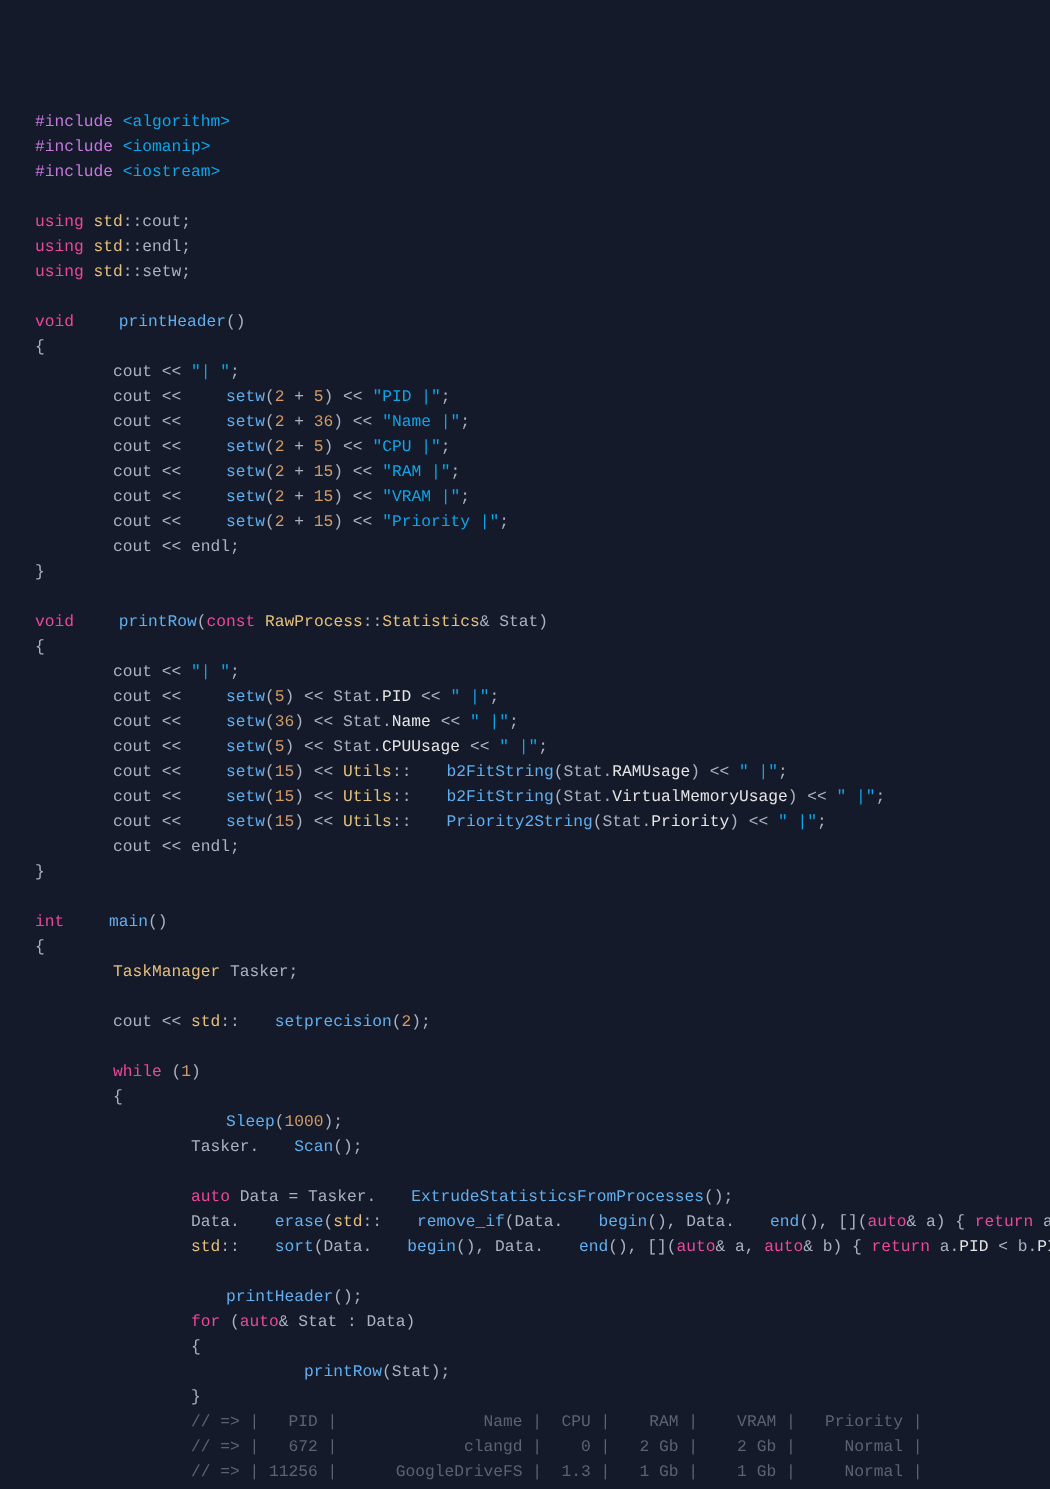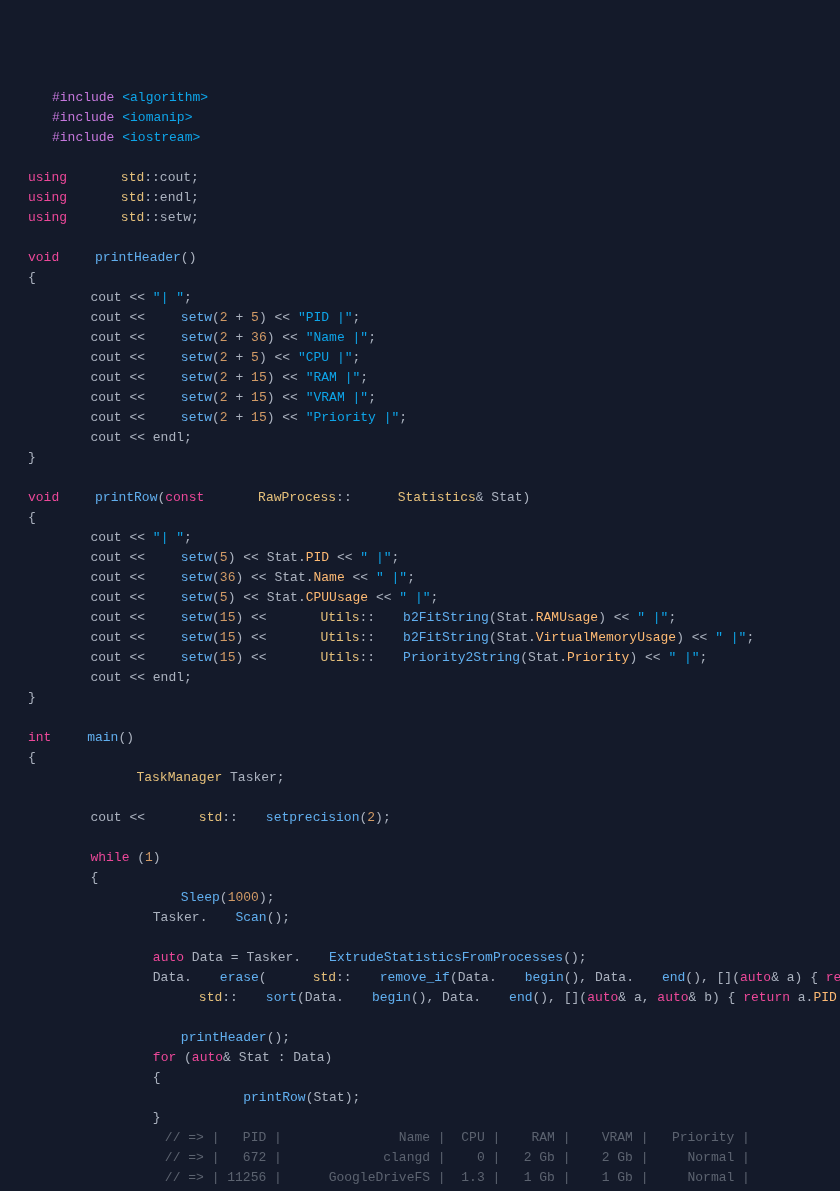"#include" .pp { margin-left: 24px -> none }
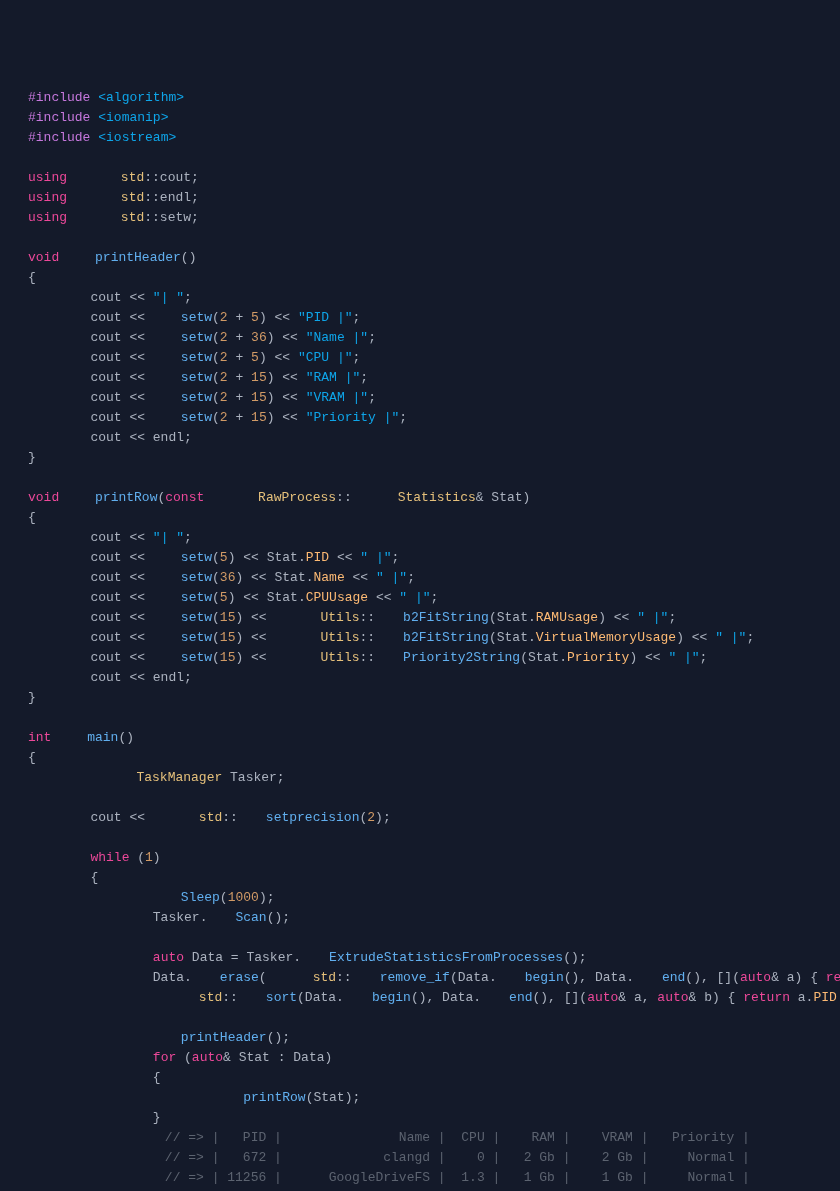"std" .ty { margin-left: 46px -> none }
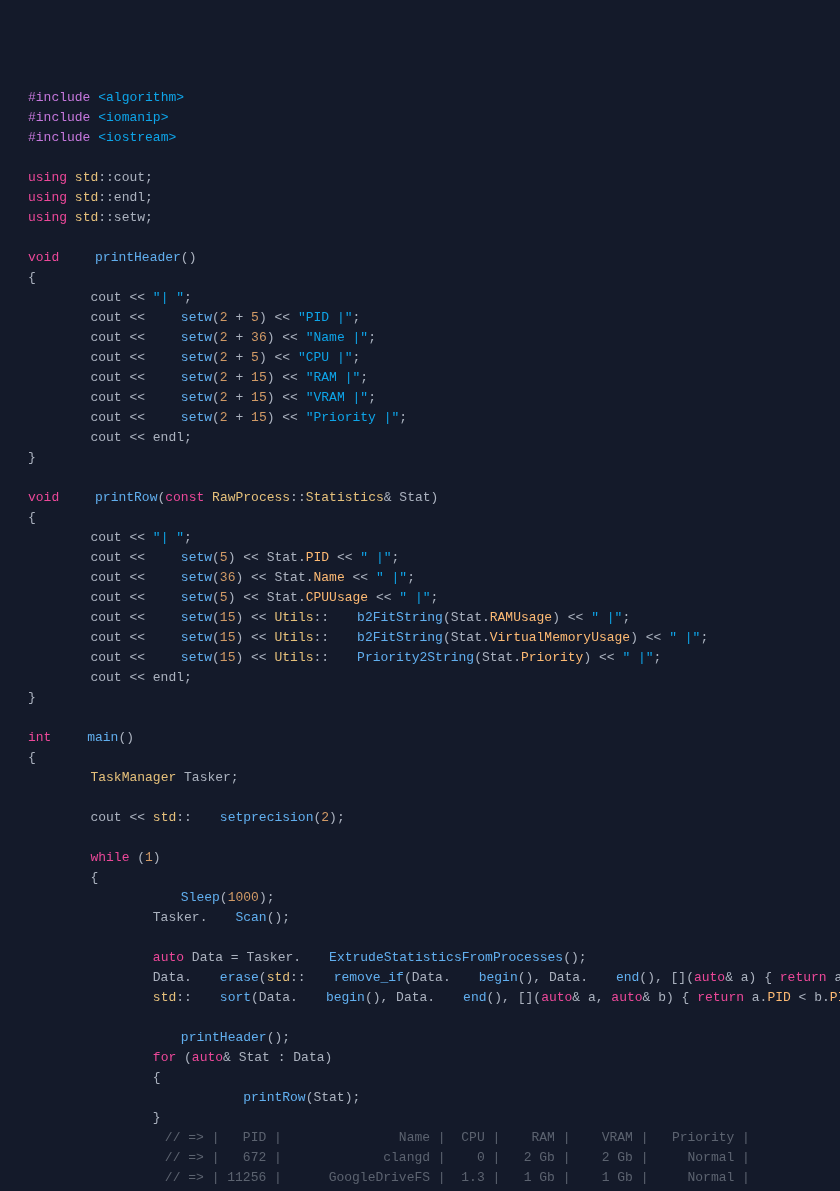"PID" .red { color: #fdba74 -> #e5e5e5 }
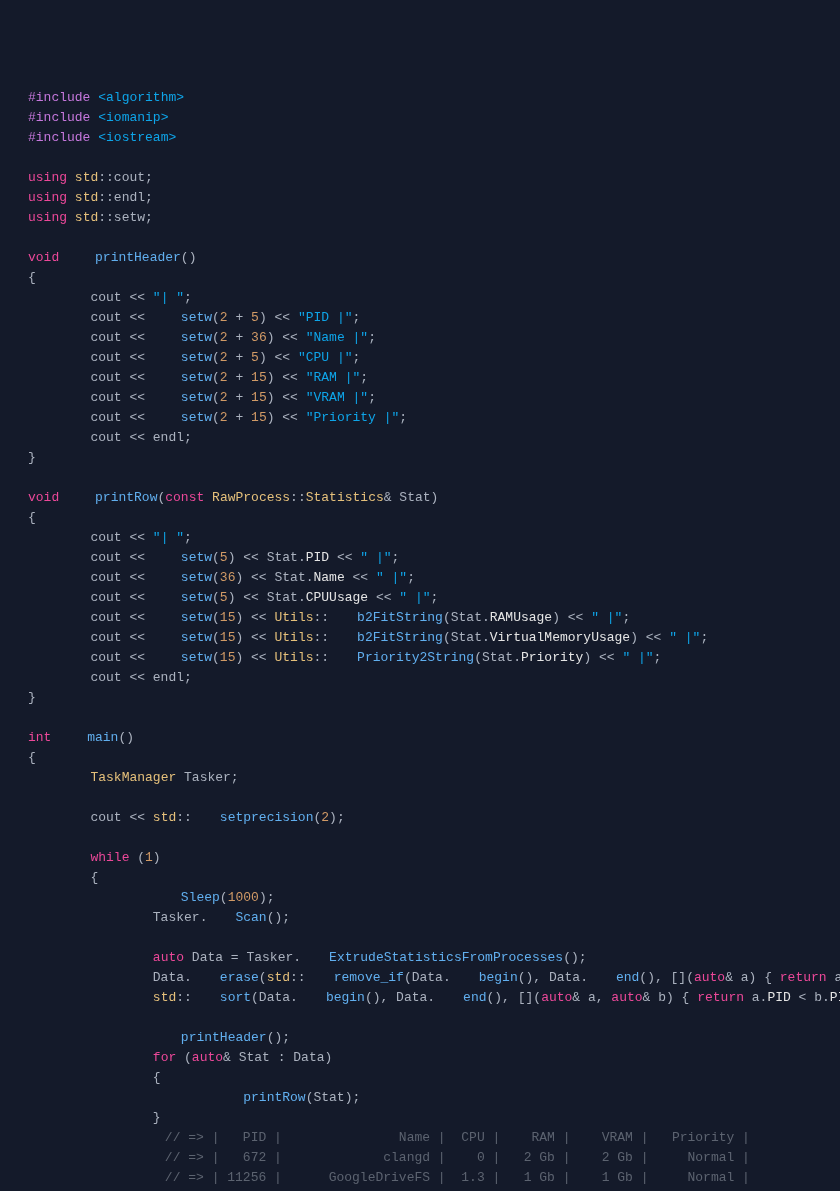"// => | PID |" .cmt { margin-left: 12px -> none }
